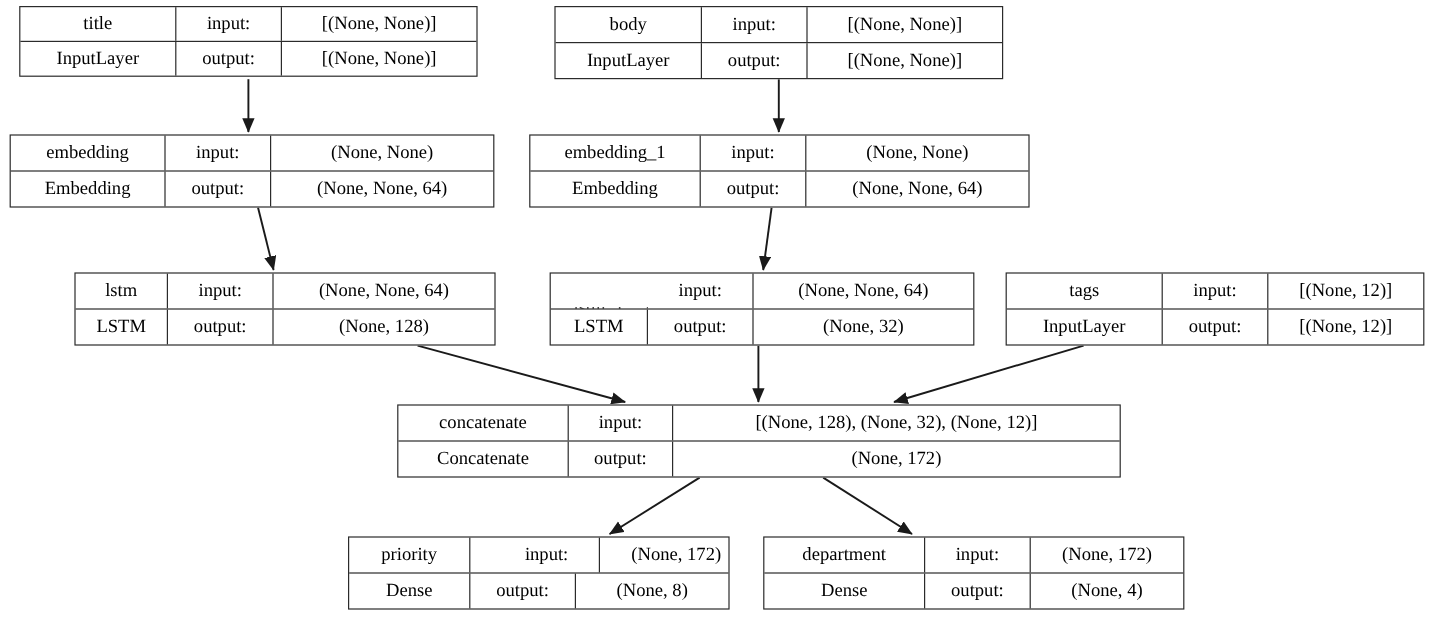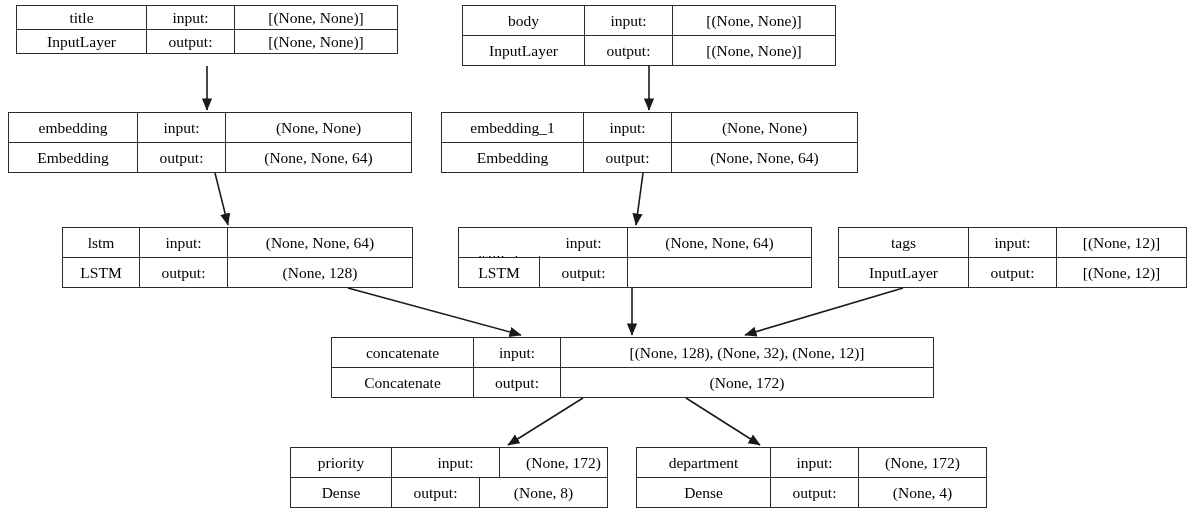"title" div.node { height: 49px -> 59px }
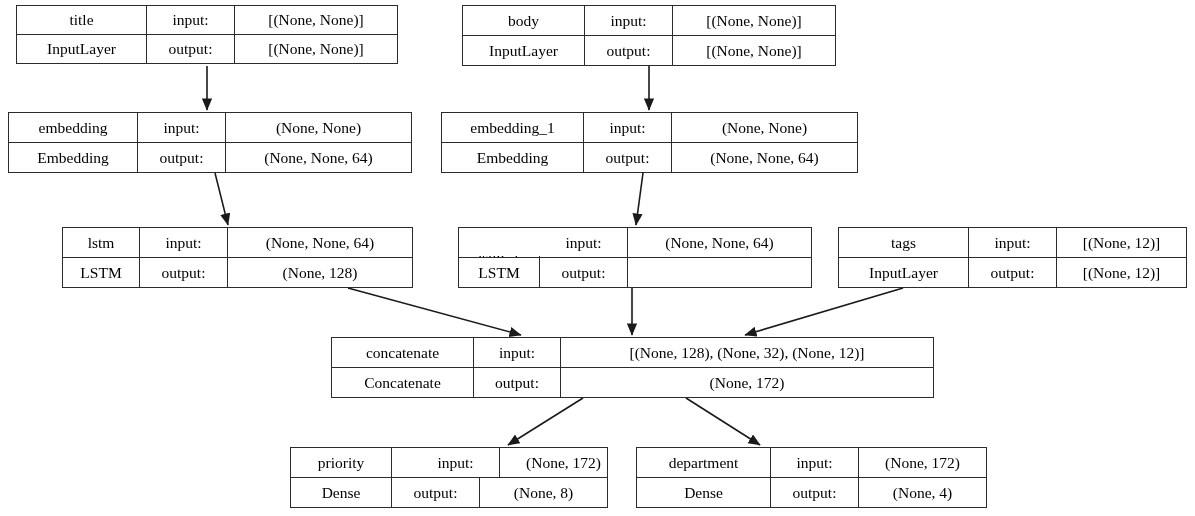"(None, 32)" div.cell { html: none -> <div>(None, 32)</div> }
